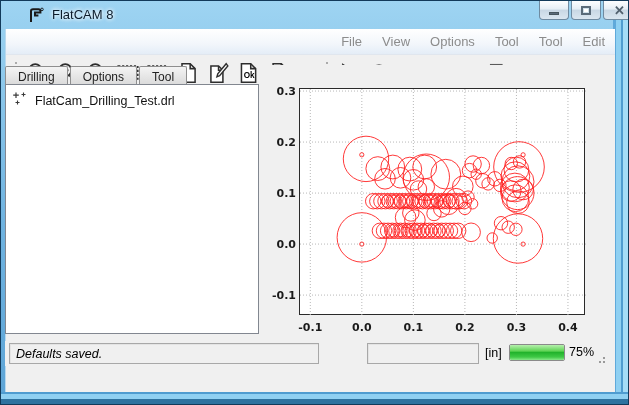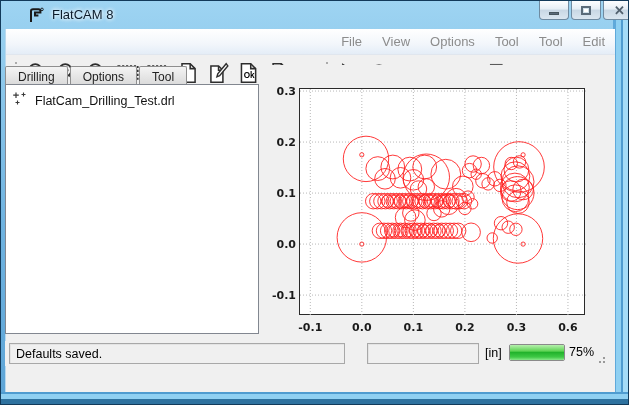"0.6" div.tick-label { text: 0.6 -> 0.4 }
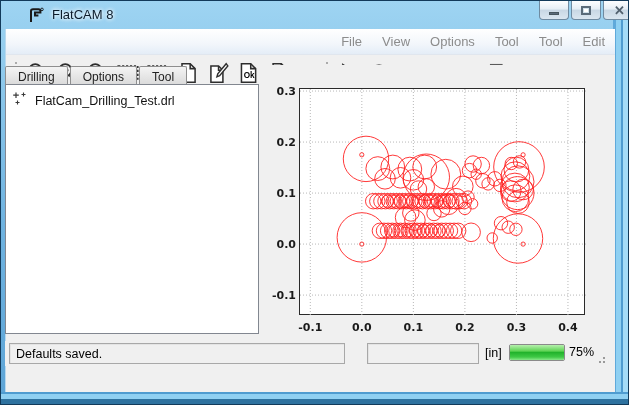"Defaults saved." #status-msg { font-style: none -> italic; width: 336px -> 310px }
